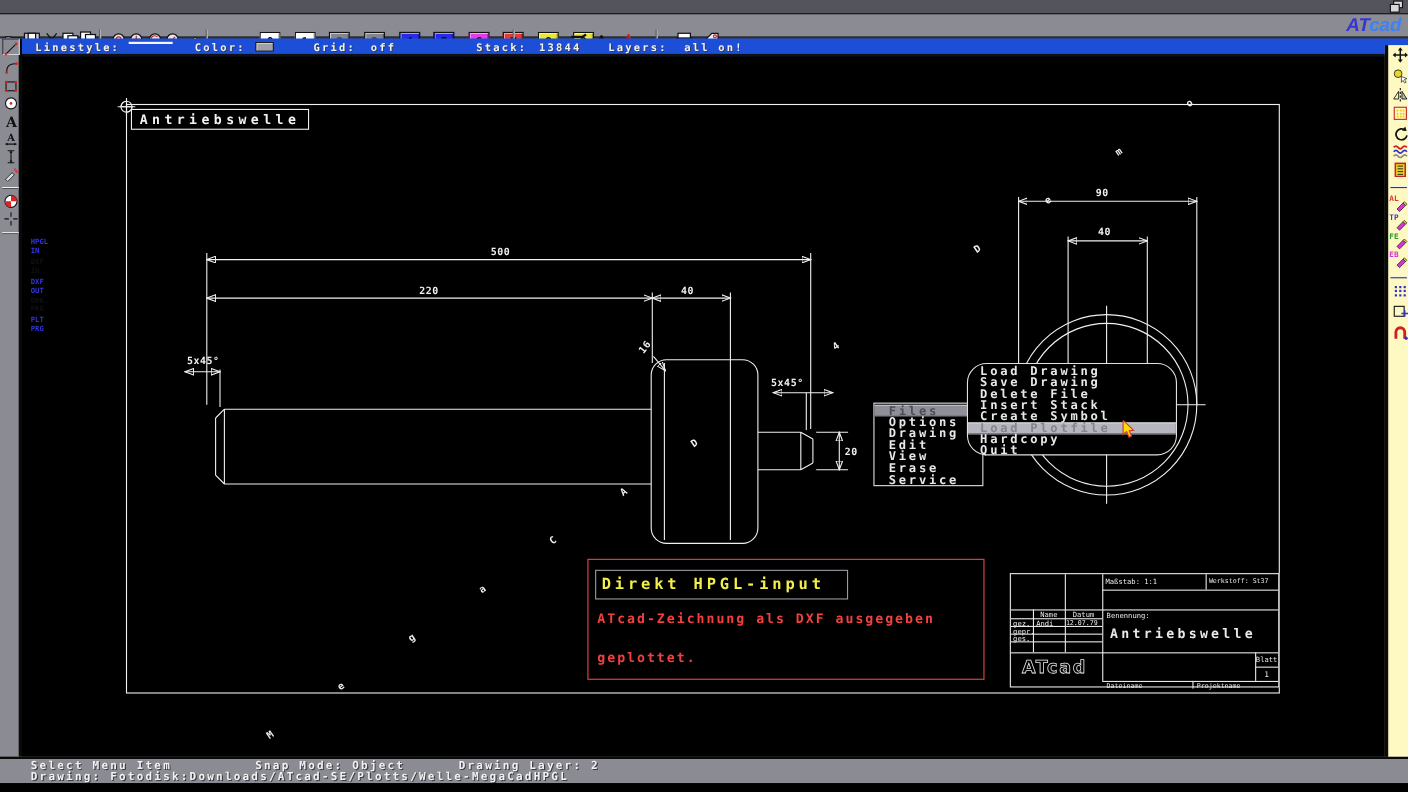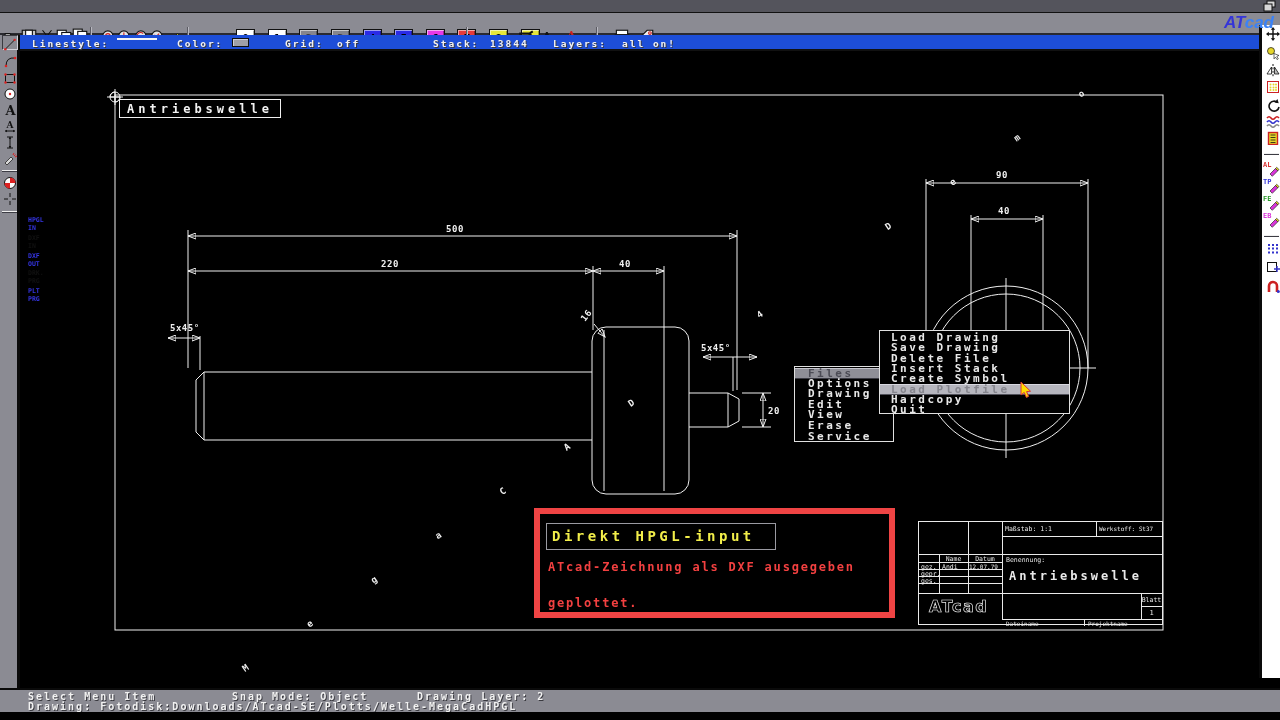"AL" .rtool { background: #ffffff -> #fef9c3; top: 25px -> 41px }
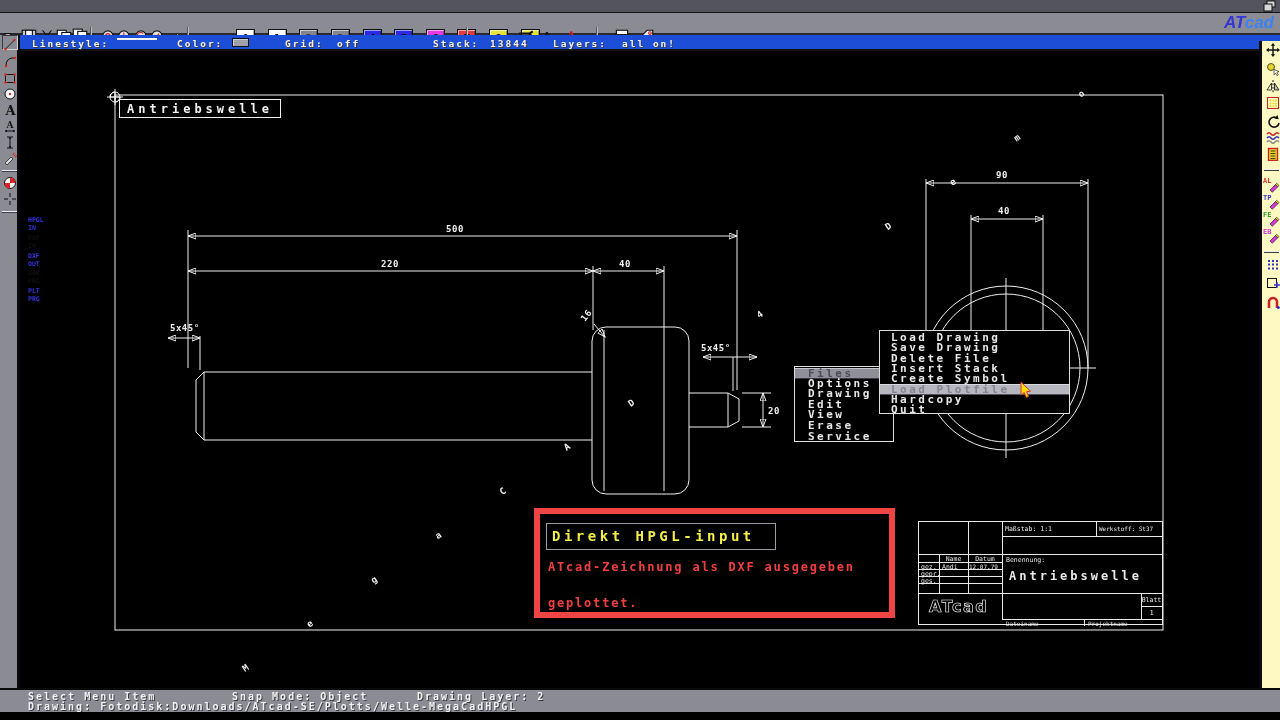"Load Drawing" .submenu { border-radius: none -> 18px }
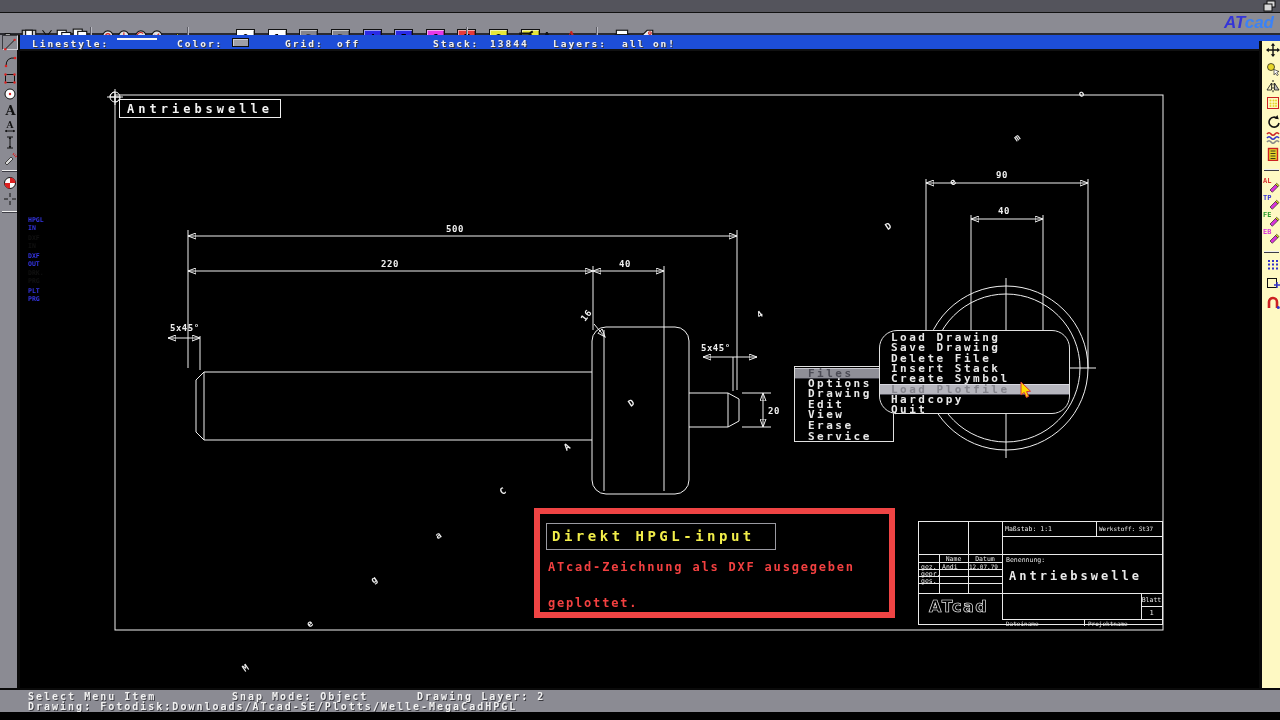"Direkt HPGL-input" .hpglbox { border: 6px solid #ef4444 -> 1px solid #ef4444 }
